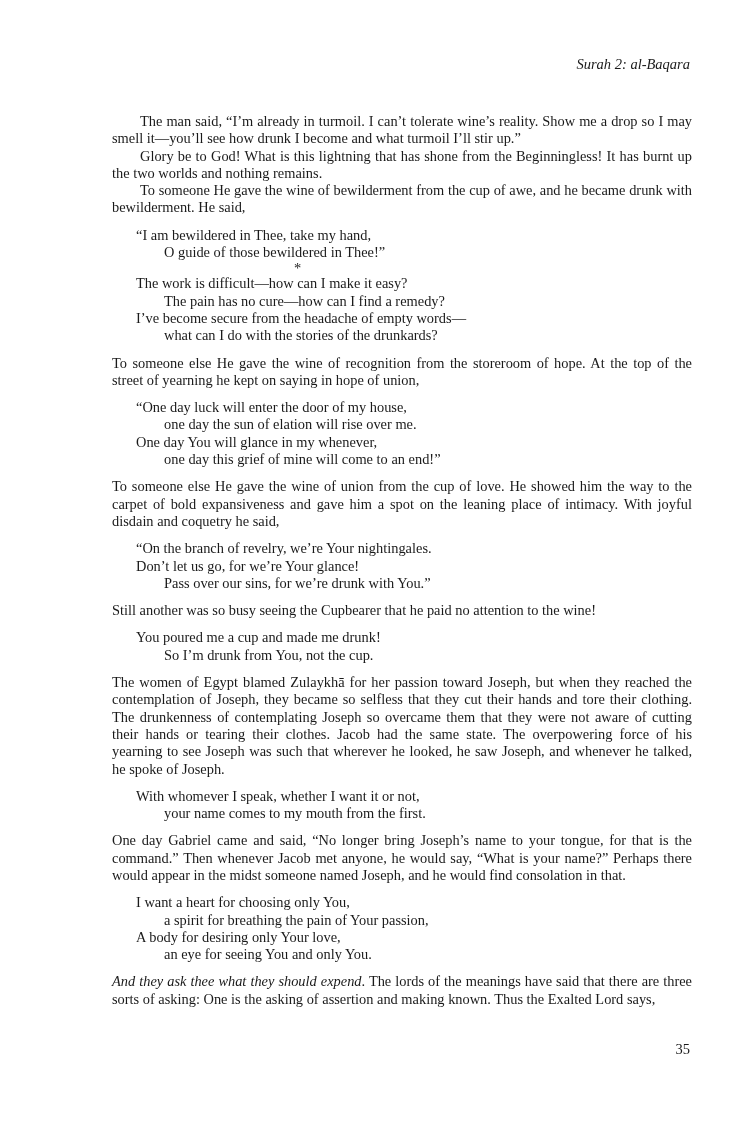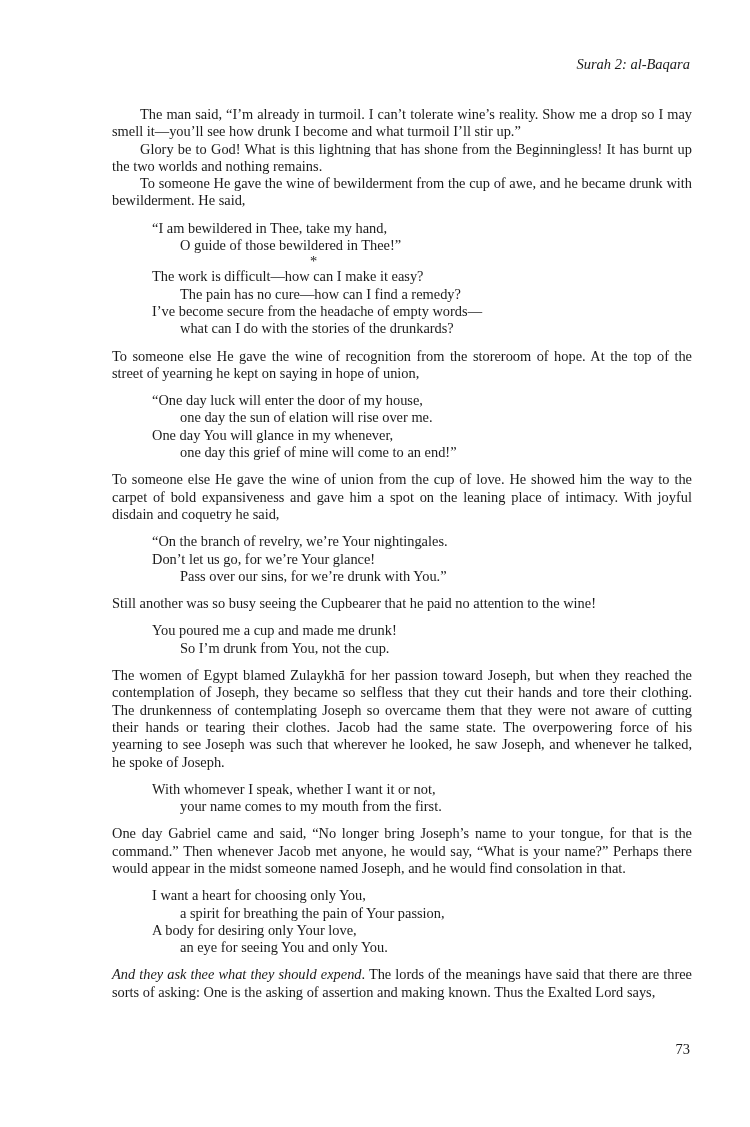"The man said, “I’m already" .first-para { margin-top: 9px -> 16px }
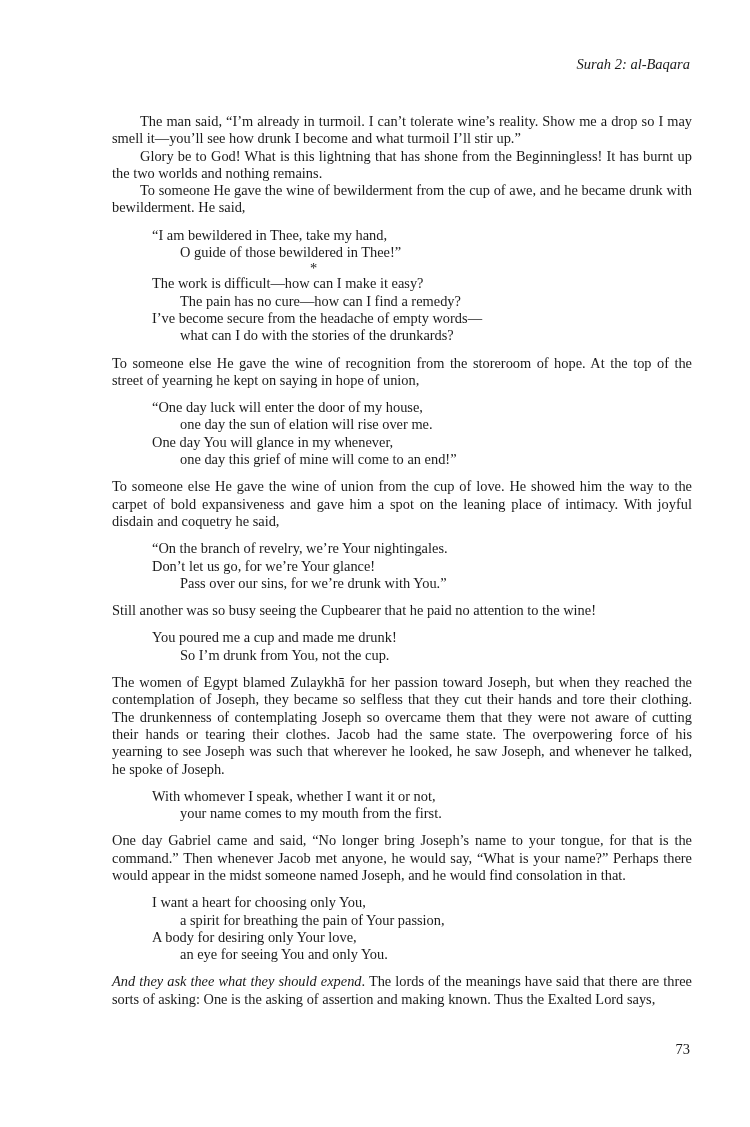"“I am bewildered in Thee," .verse { margin: 10px 0 10px 40px -> 10px 0 10px 24px }
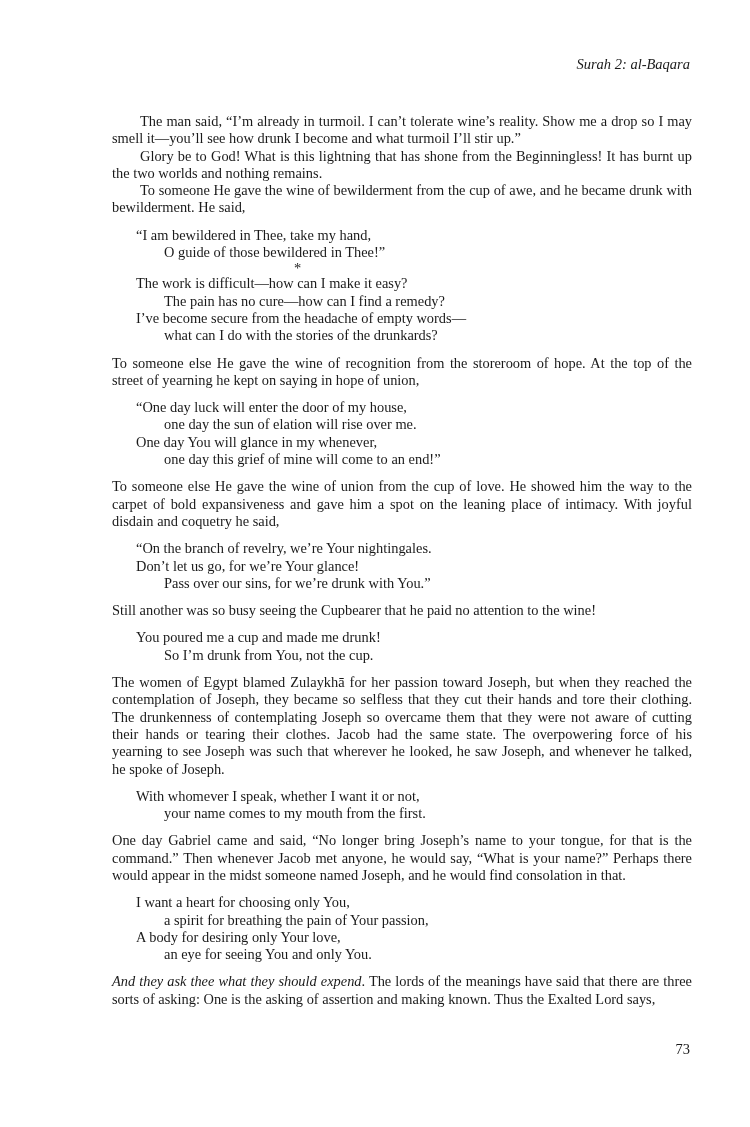"73" div.folio { text: 73 -> 35 }
